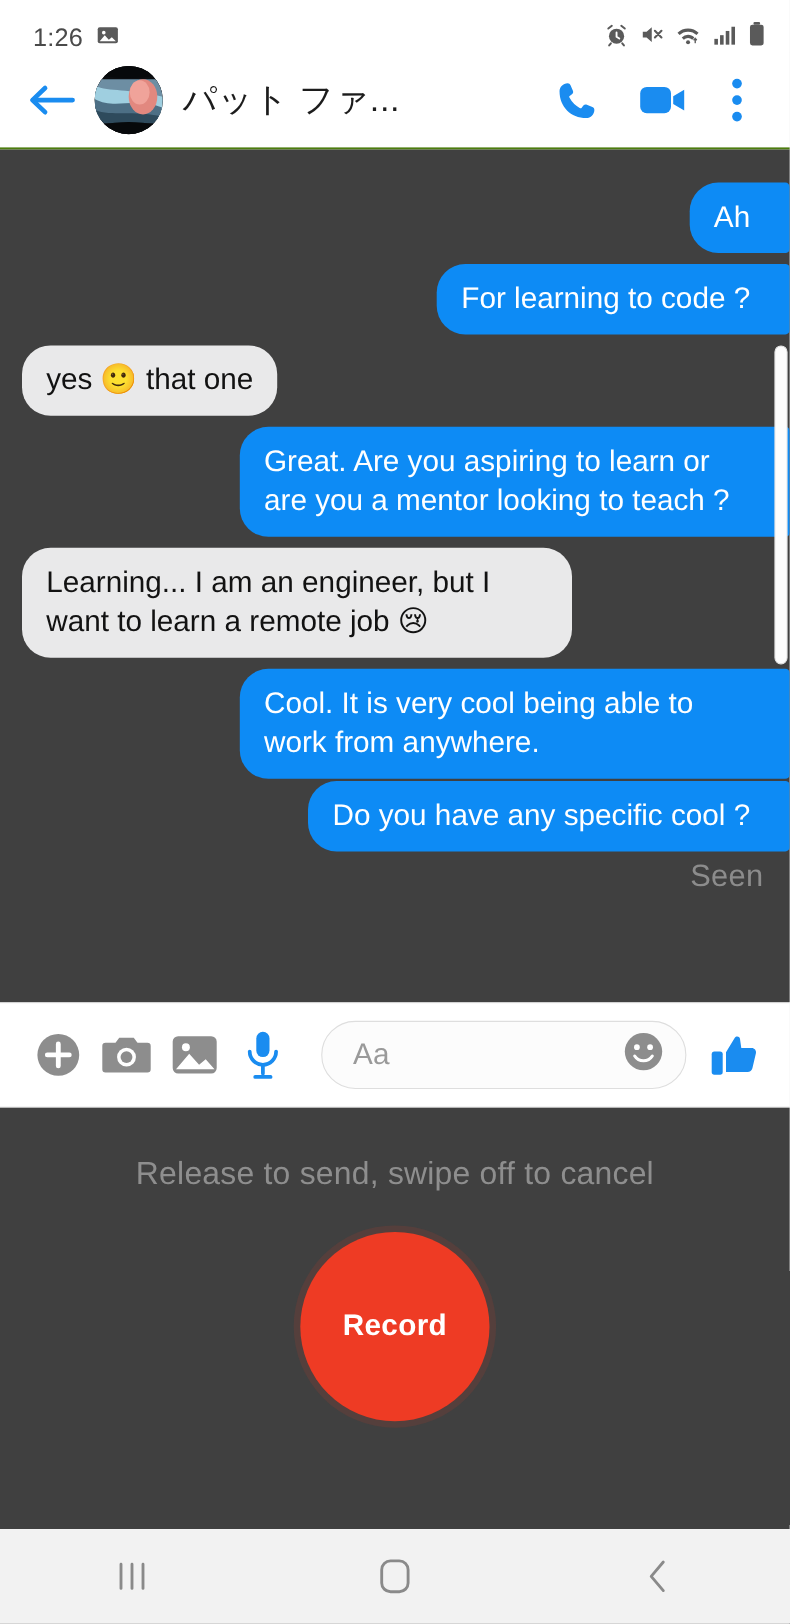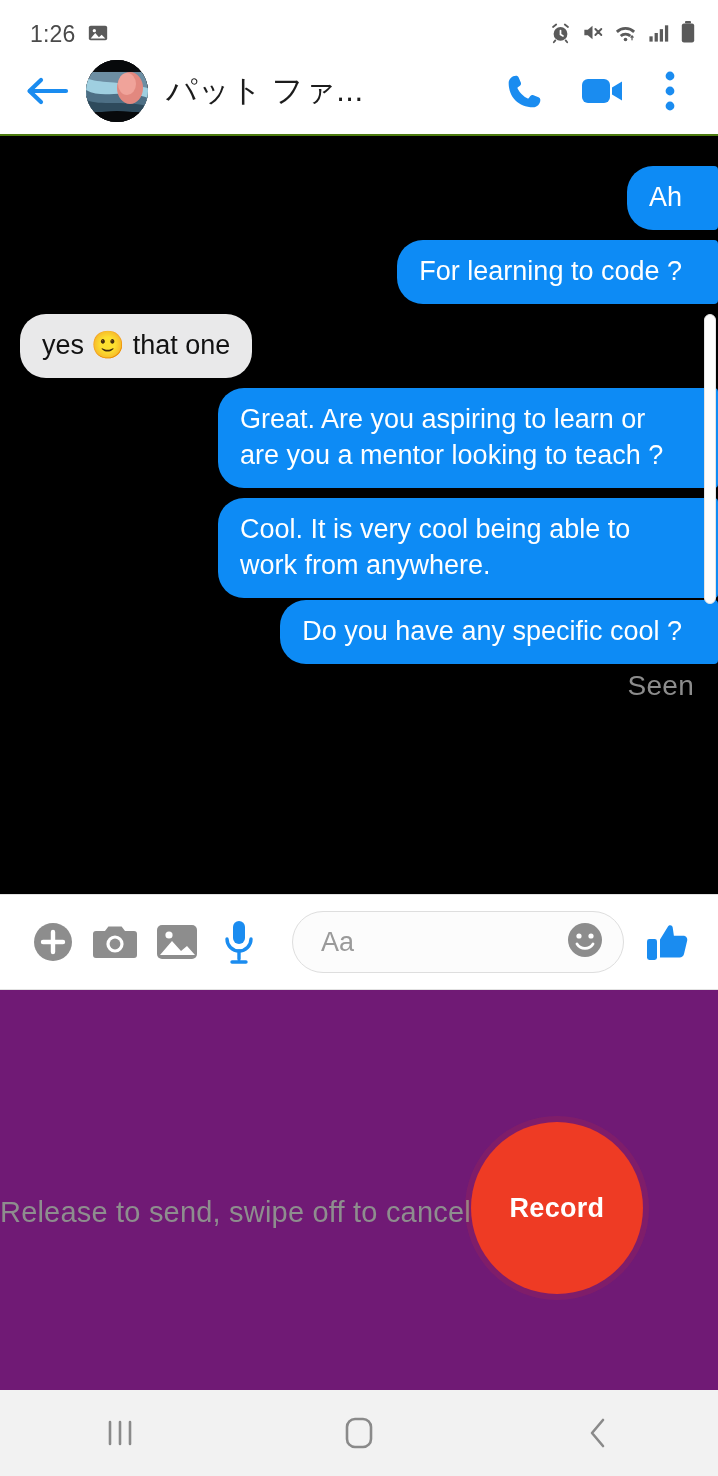"Ah" .chat { background: #000000 -> #404040 }
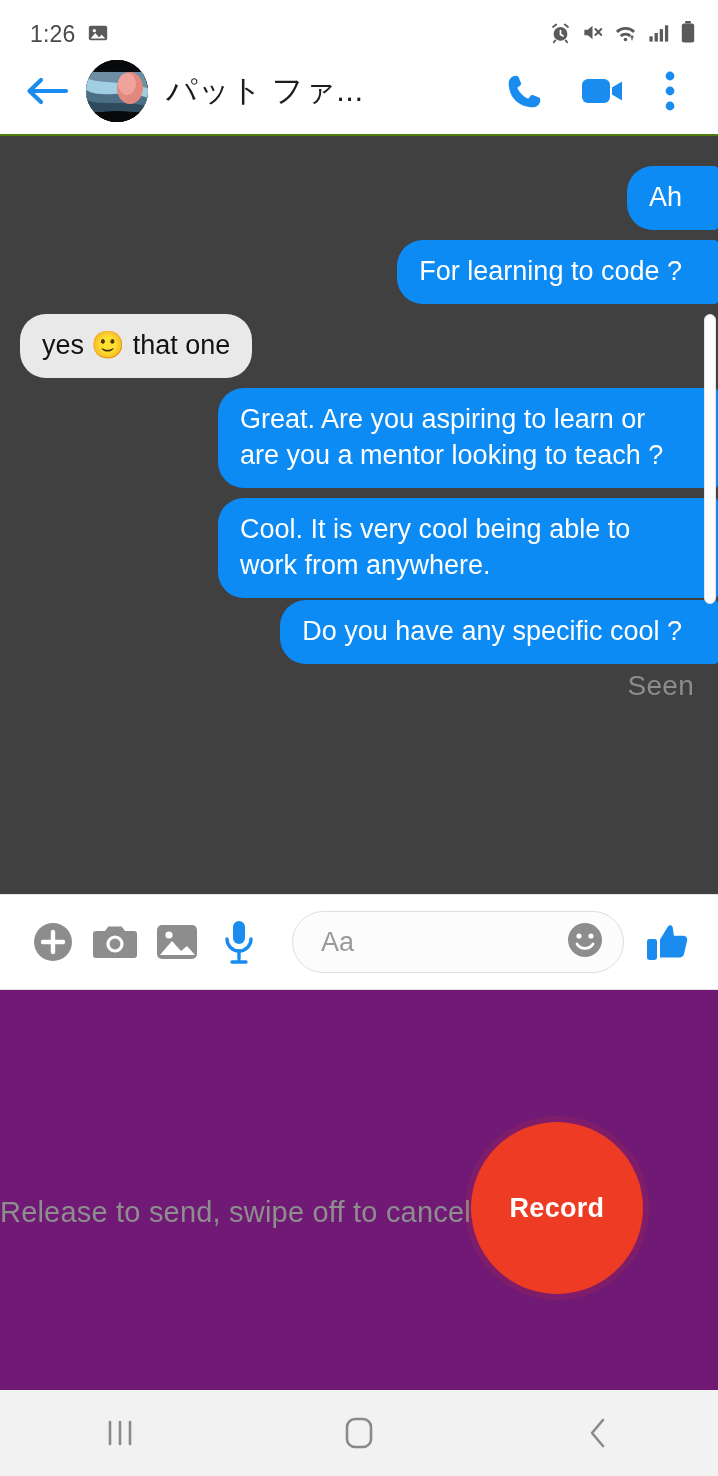"Learning... I am an engineer," div.row { html: none -> <div> <div>Learning... I am an engineer, but I want to learn a remote job 😢</div> </div> }
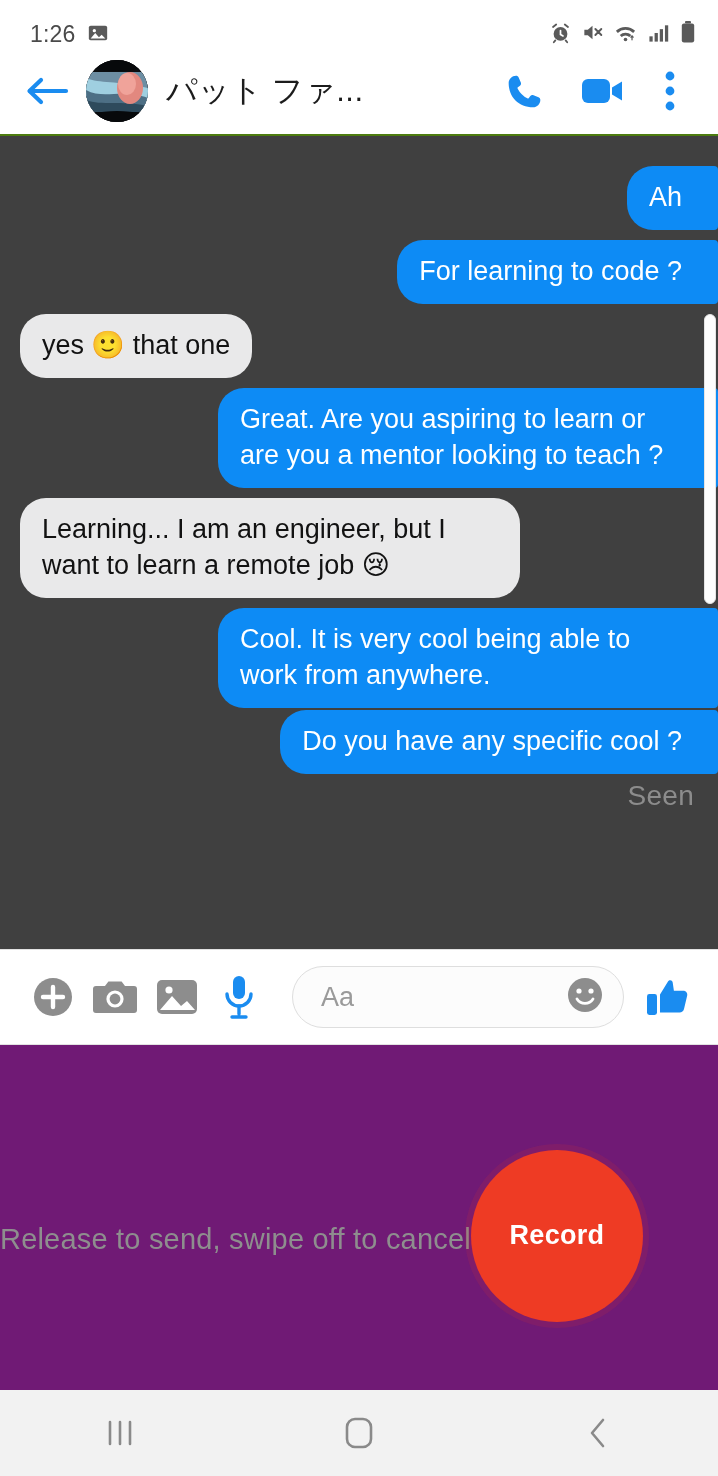"Release to send, swipe off" .recordpanel { background: #701a75 -> #404040; flex-direction: none -> column }
